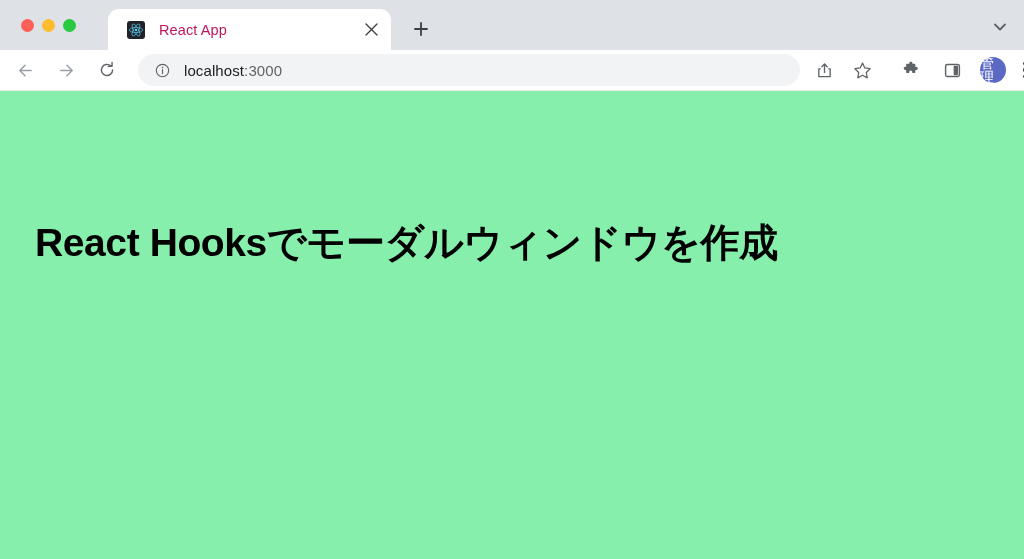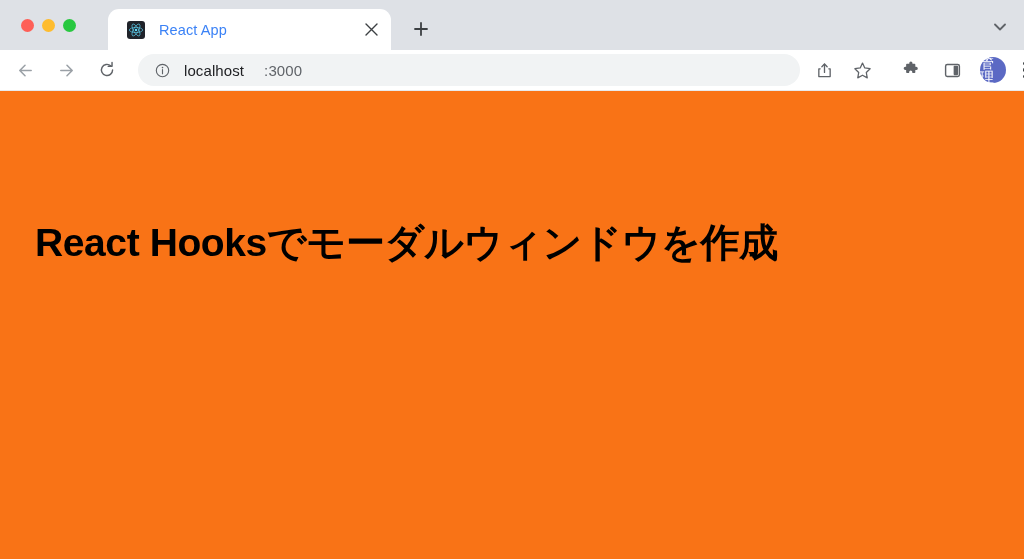"React App" .tab-title { color: #3b82f6 -> #be185d }
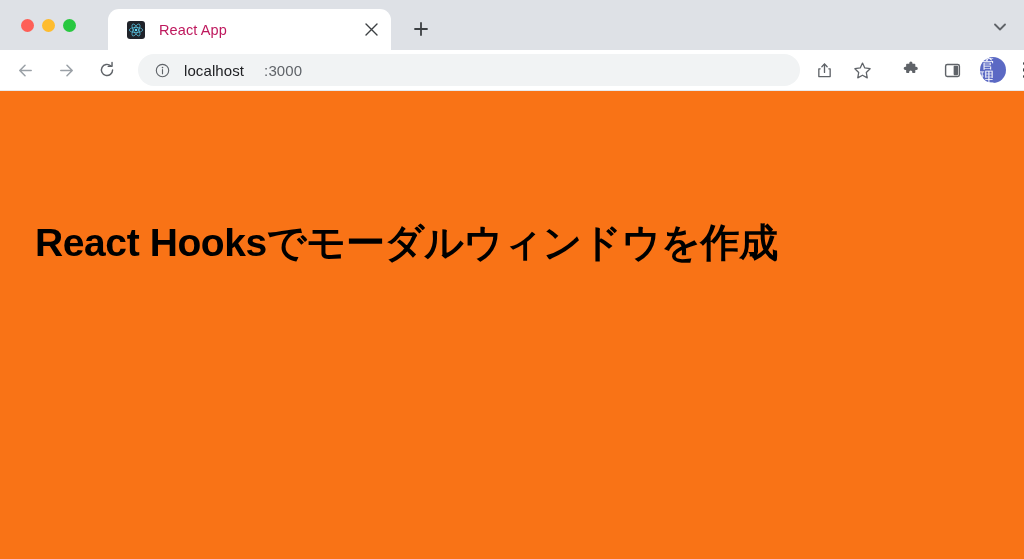":3000" .omnibox-url .url-suffix { margin-left: 20px -> none }
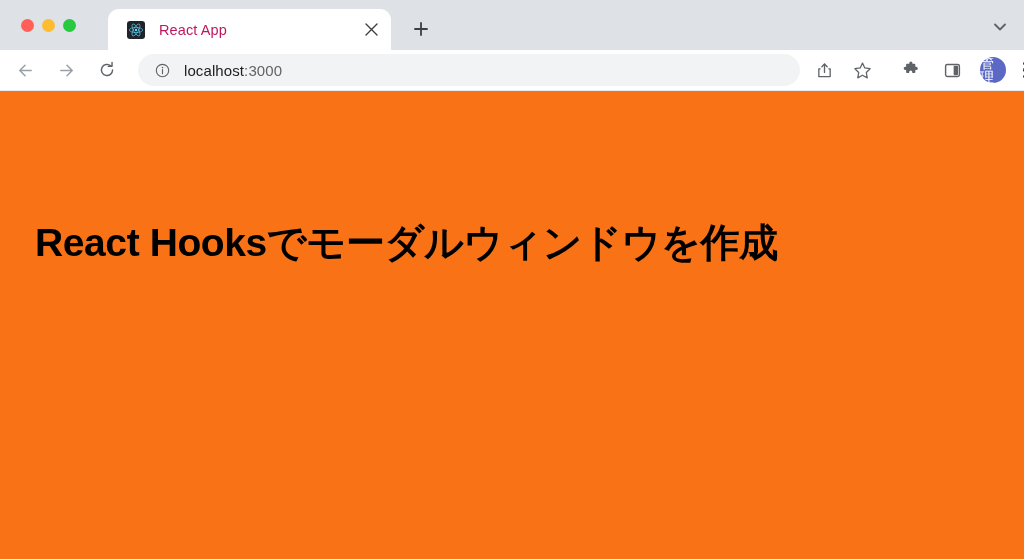"React Hooksでモーダルウィンドウを作成" .page-content { background: #f97316 -> #86efac }
